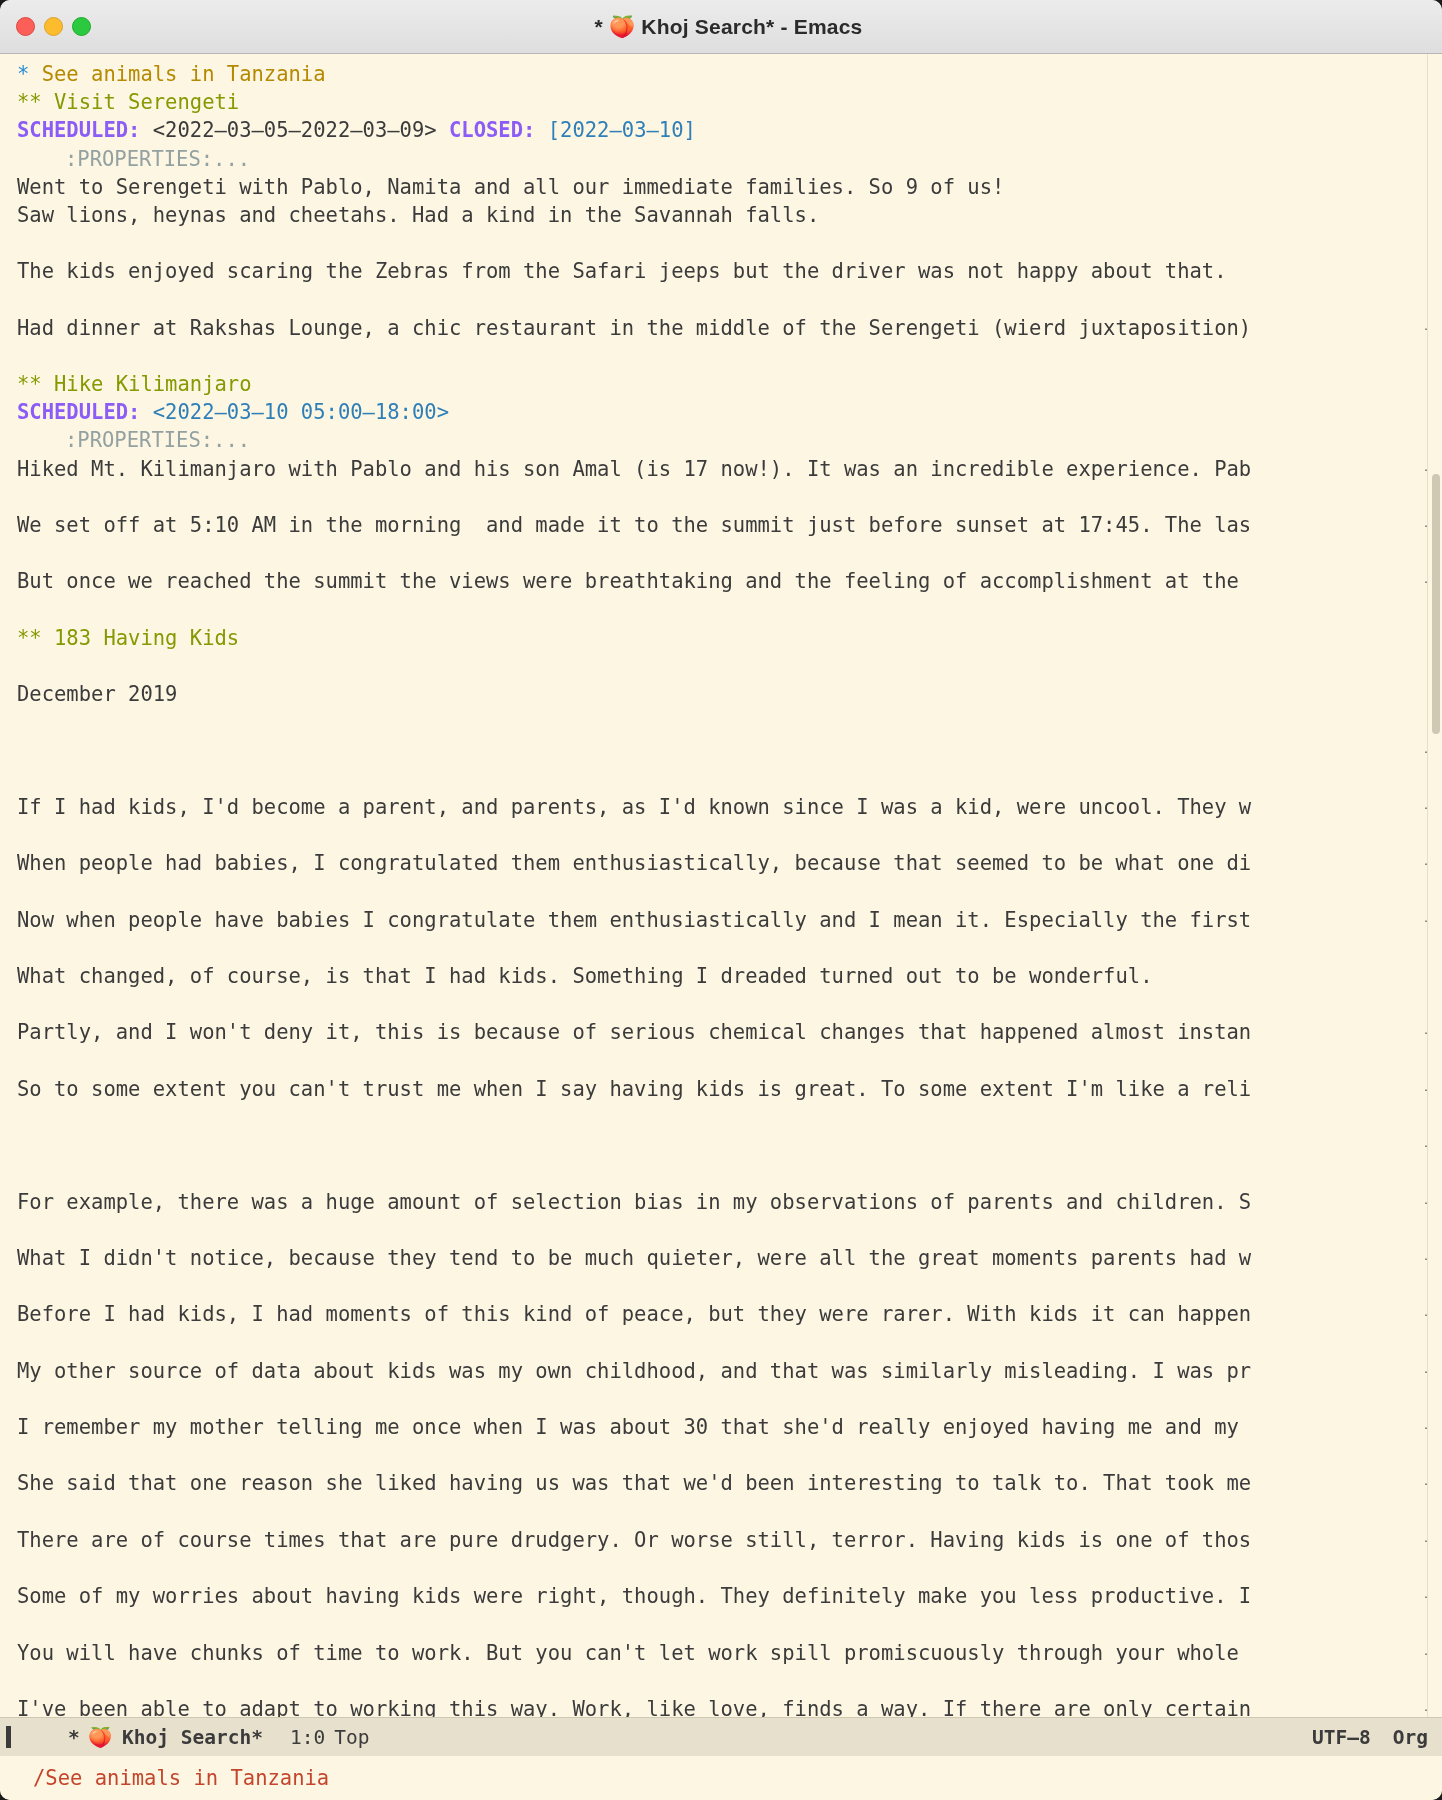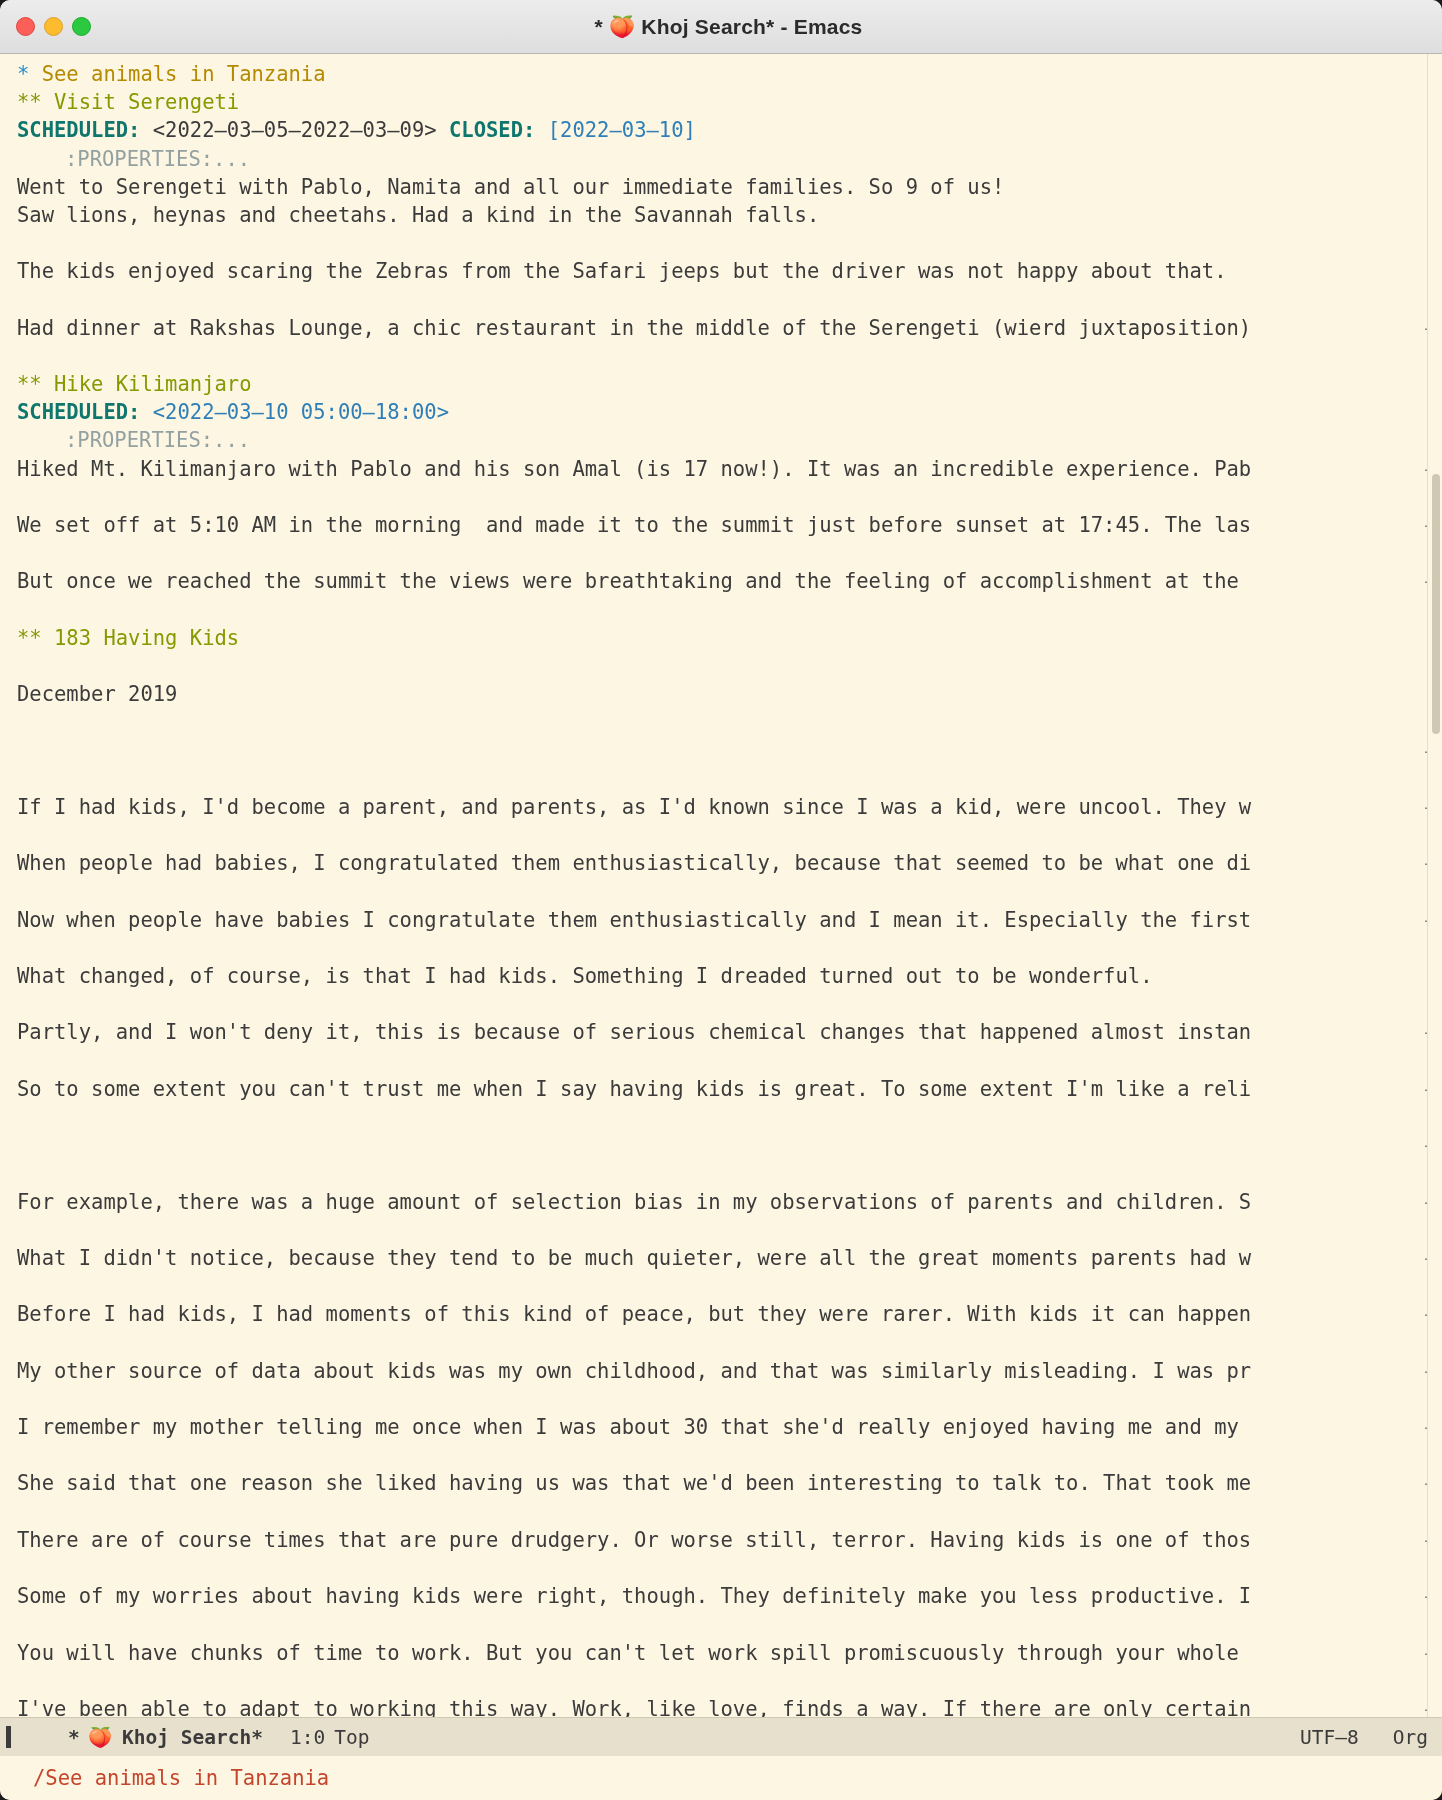"SCHEDULED:" .c-kw { color: #0f766e -> #8b5cf6 }
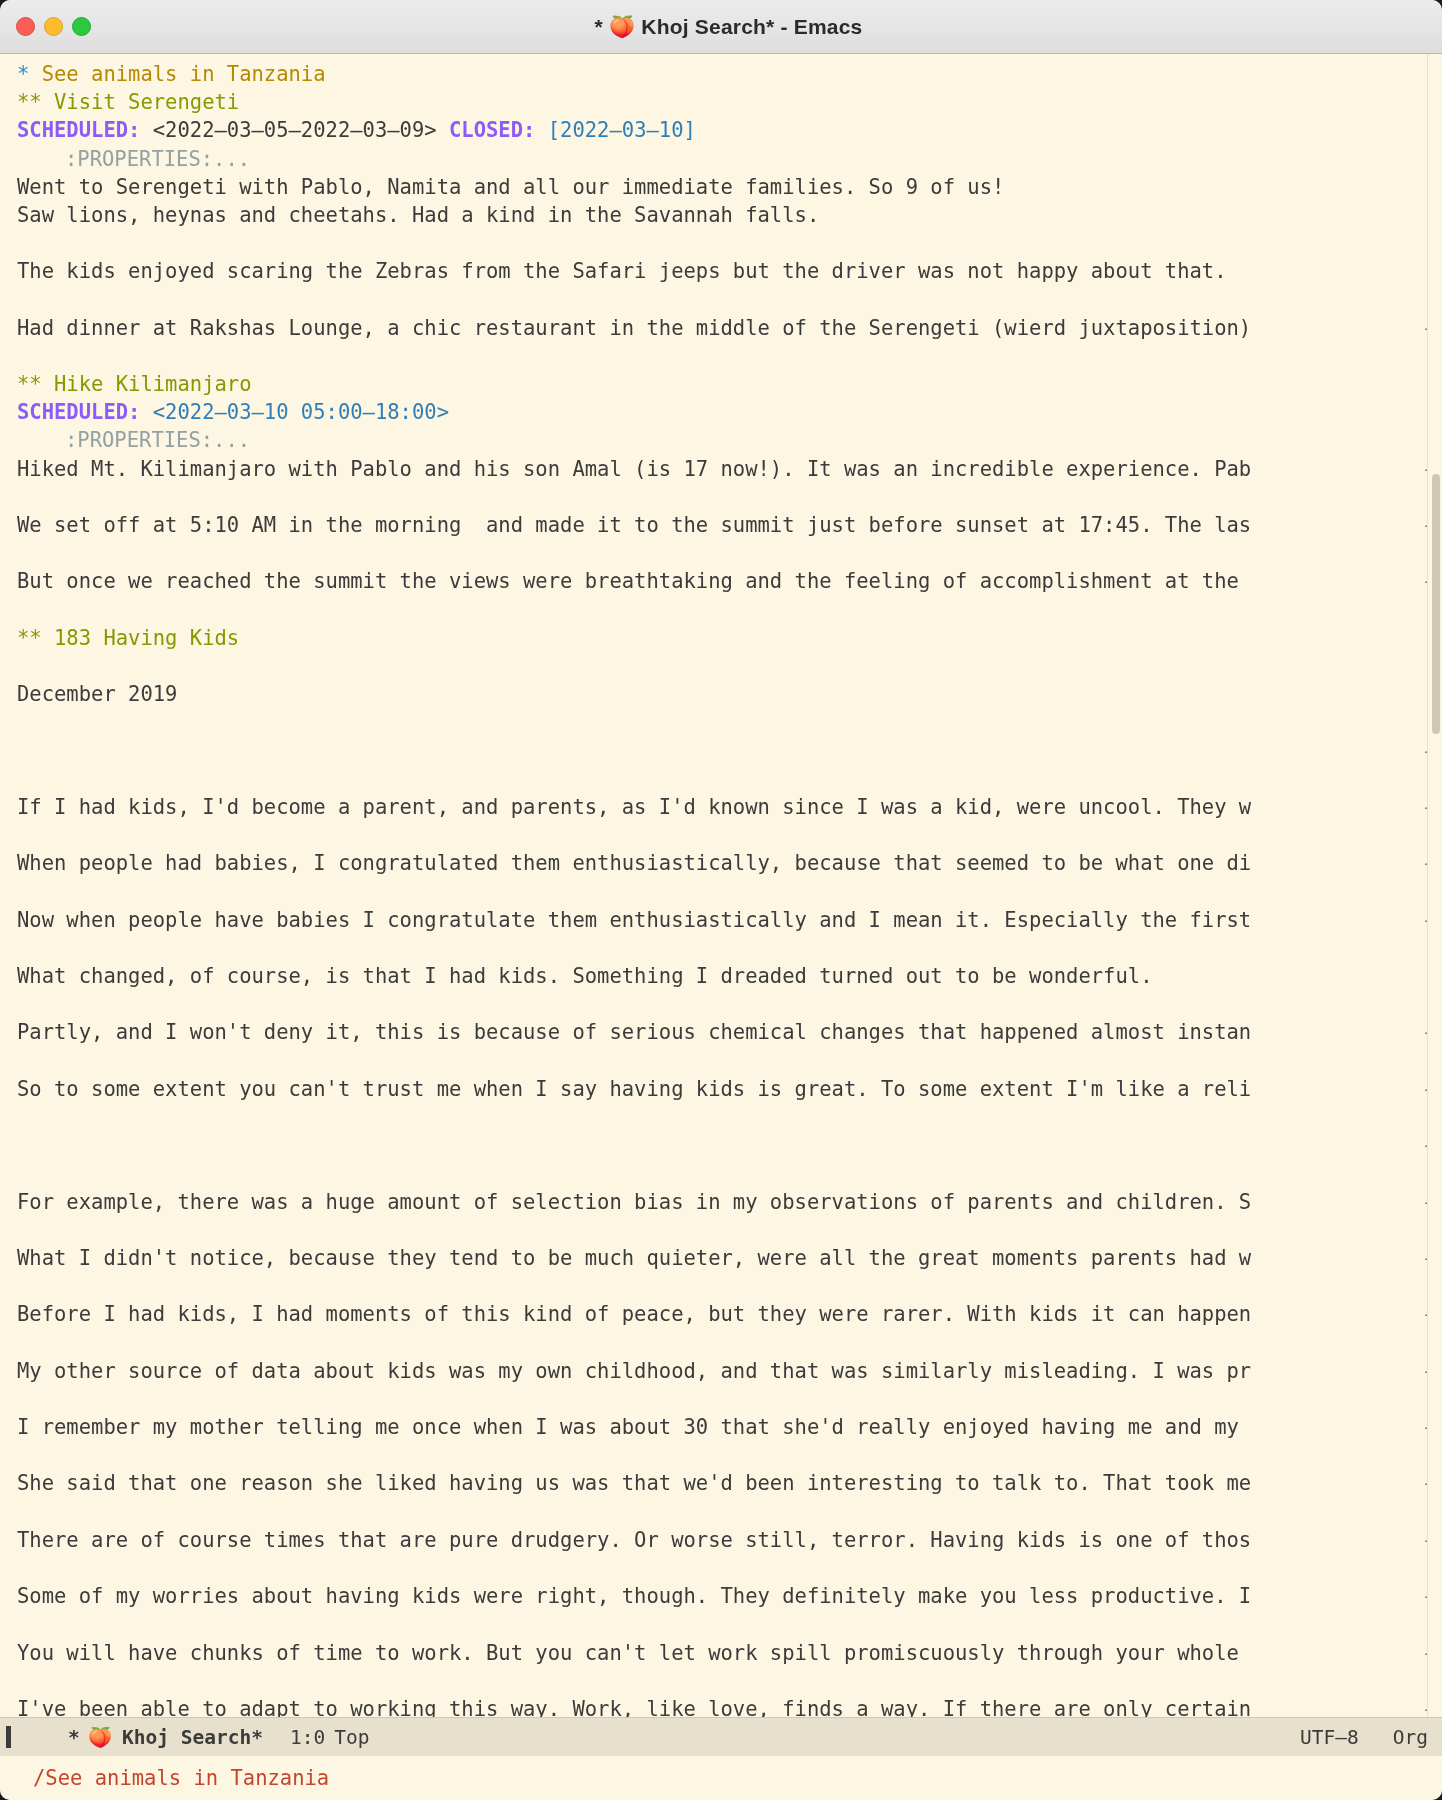"UTF–8" .ml-right { font-weight: normal -> bold; gap: 34px -> 22px }
